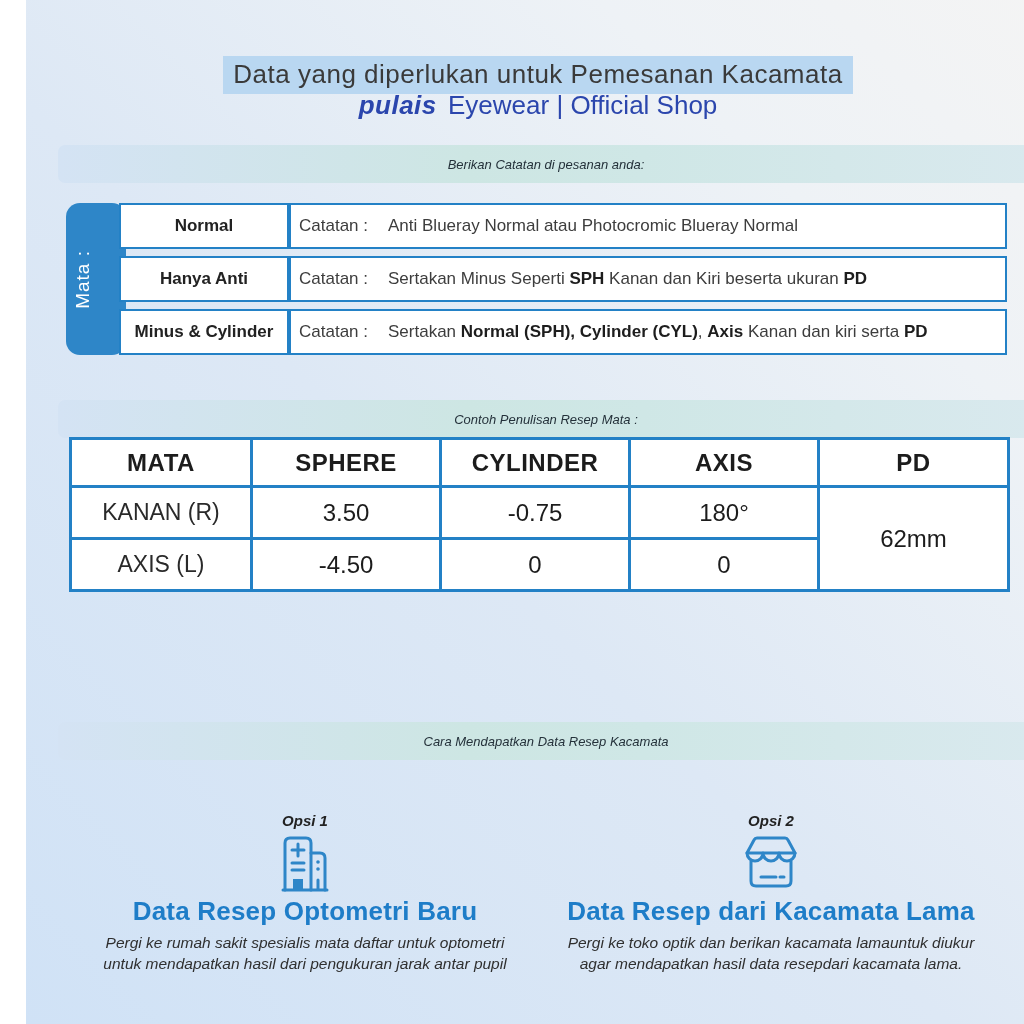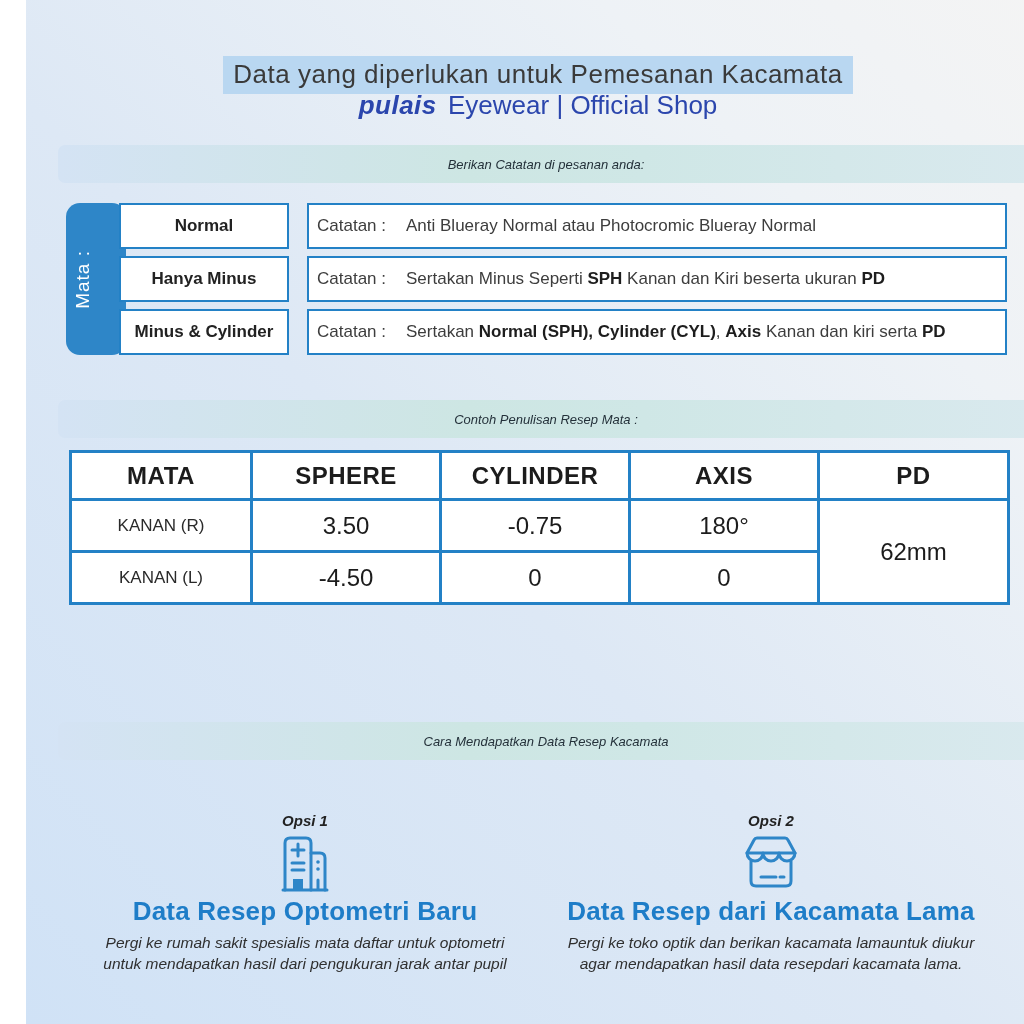"Normal" .note-row { gap: 18px -> 0 }
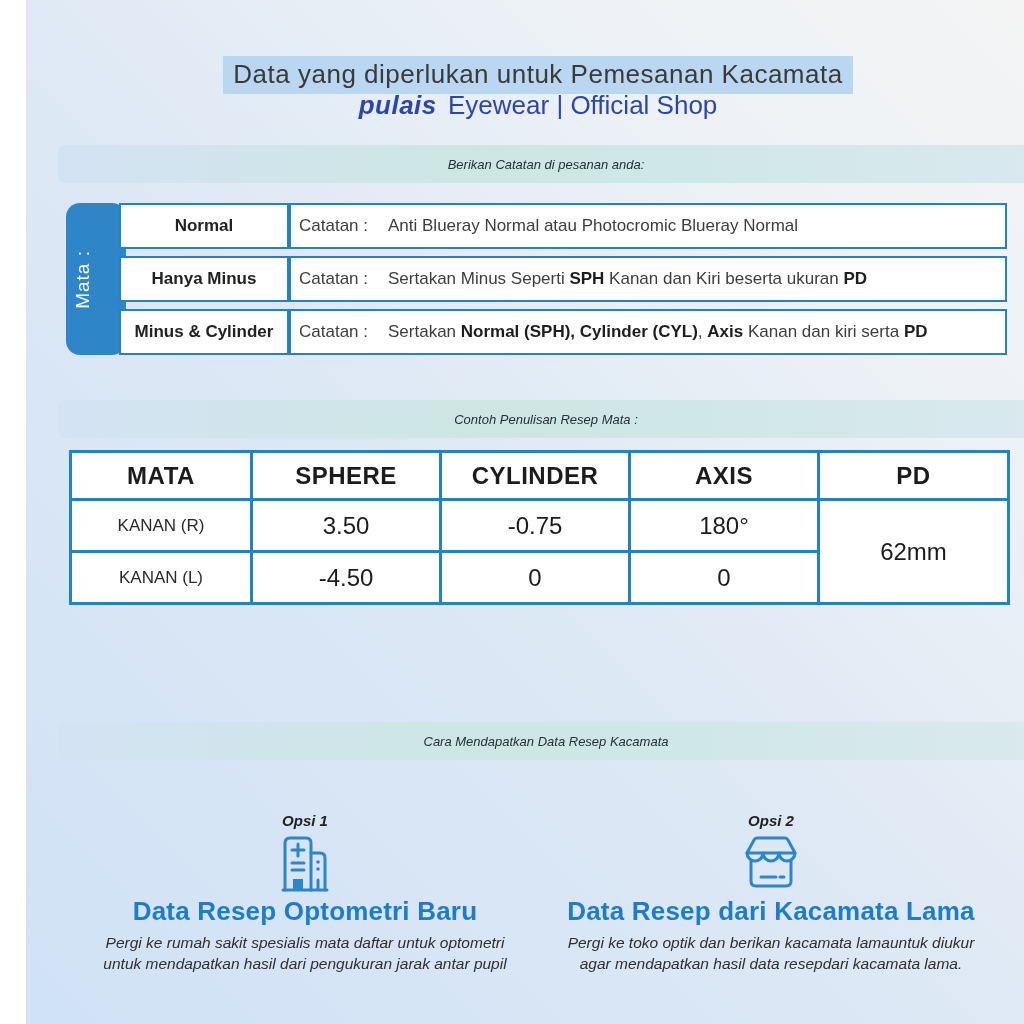"Hanya Minus" div.note-label { text: Minus -> Anti }
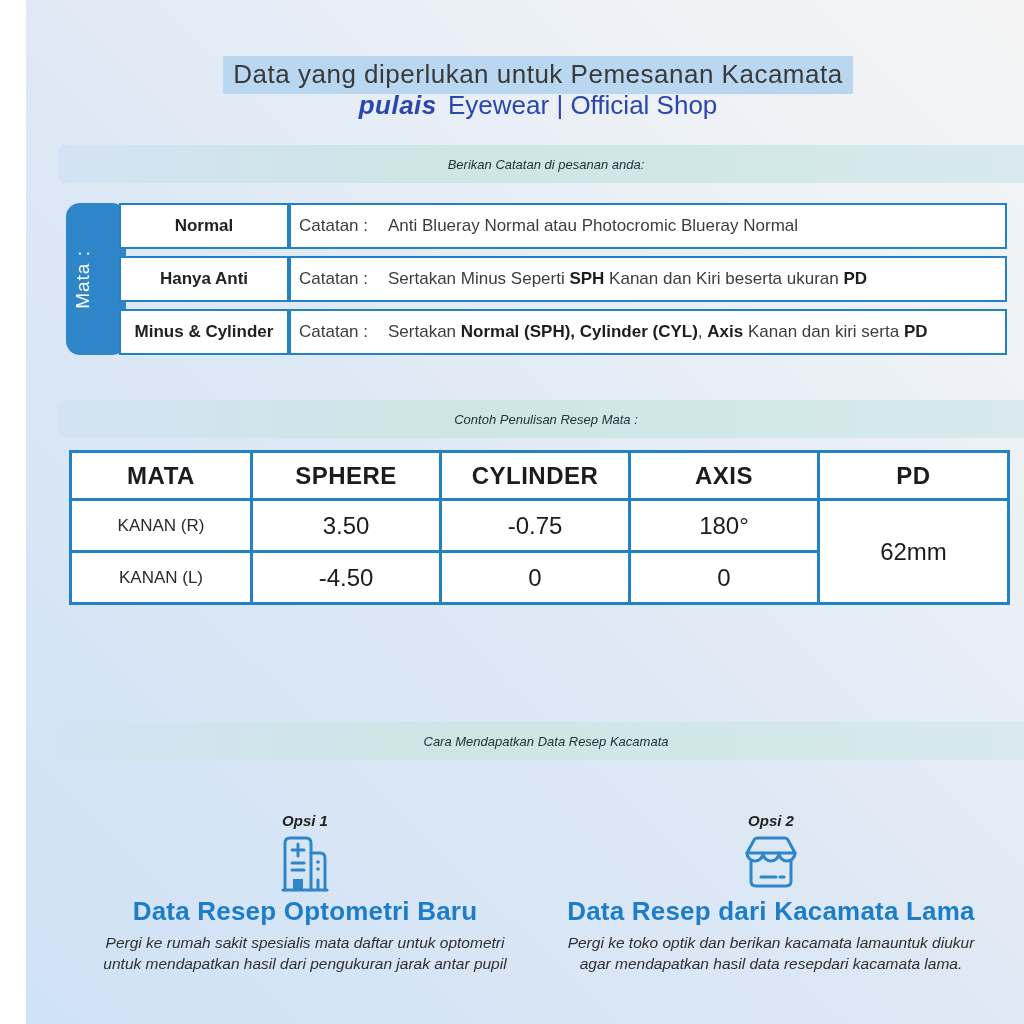"MATA" .rx-table-wrap { top: 450px -> 437px }
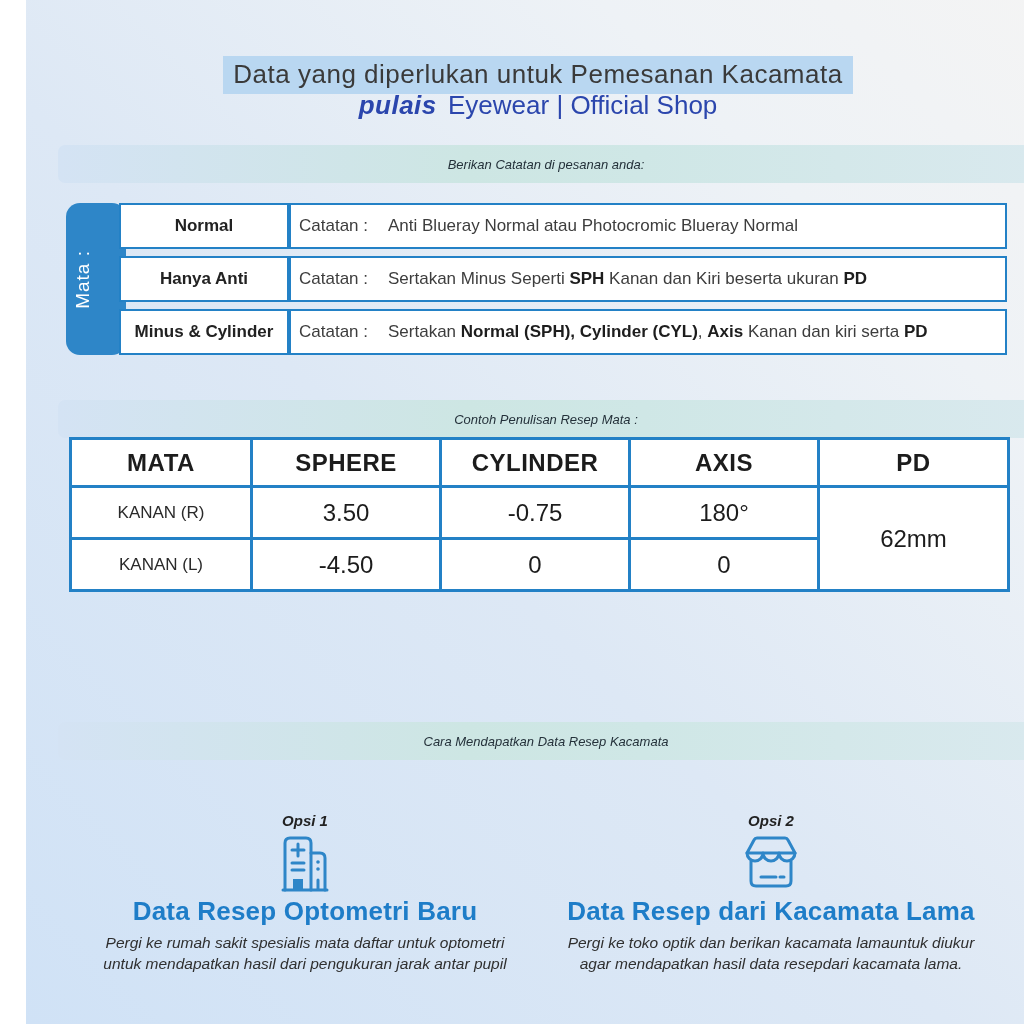"KANAN (R)" table.rx td.mata-cell { font-size: 17px -> 23px }
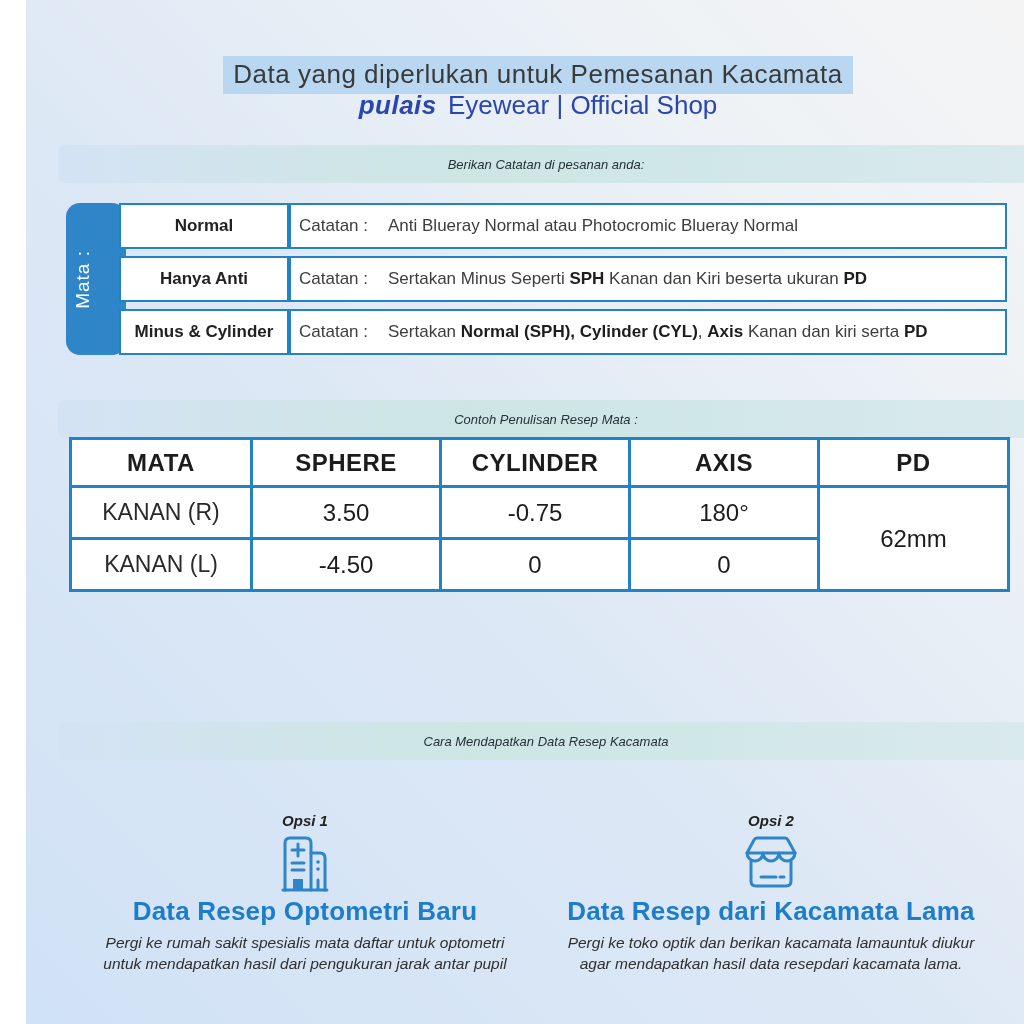"KANAN (L)" td.mata-cell { text: KANAN -> AXIS }
